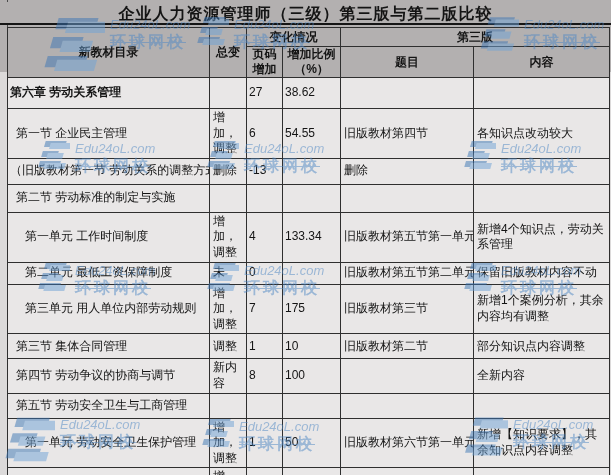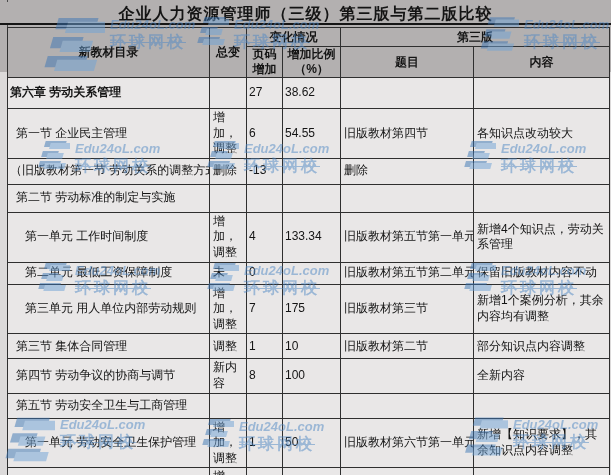"Edu24oL.com" .wm-brand { font-weight: bold -> normal }
